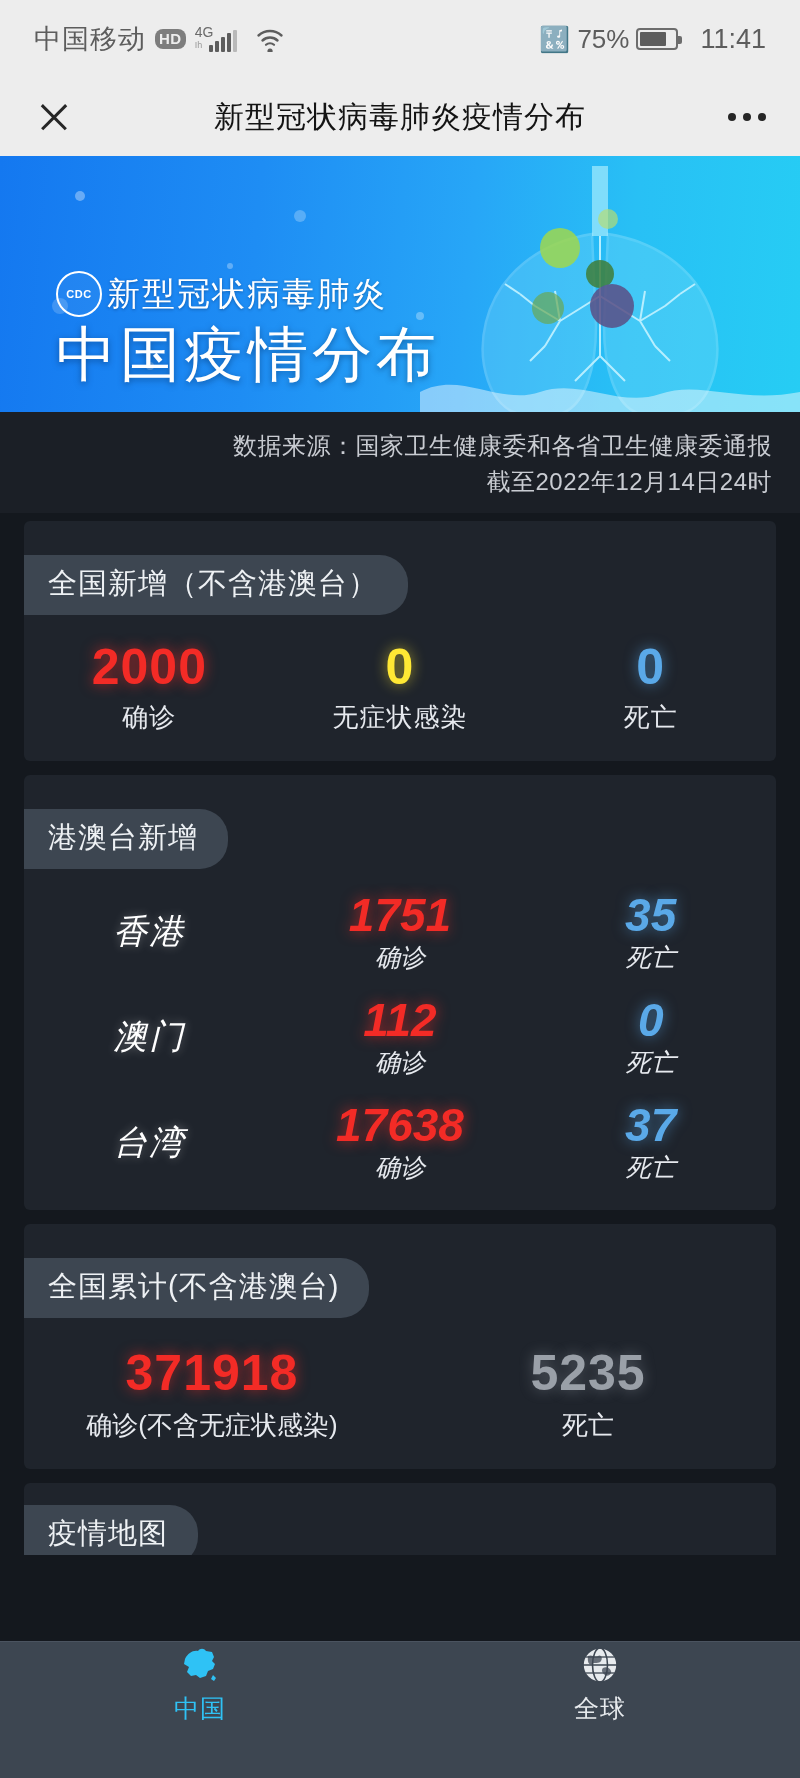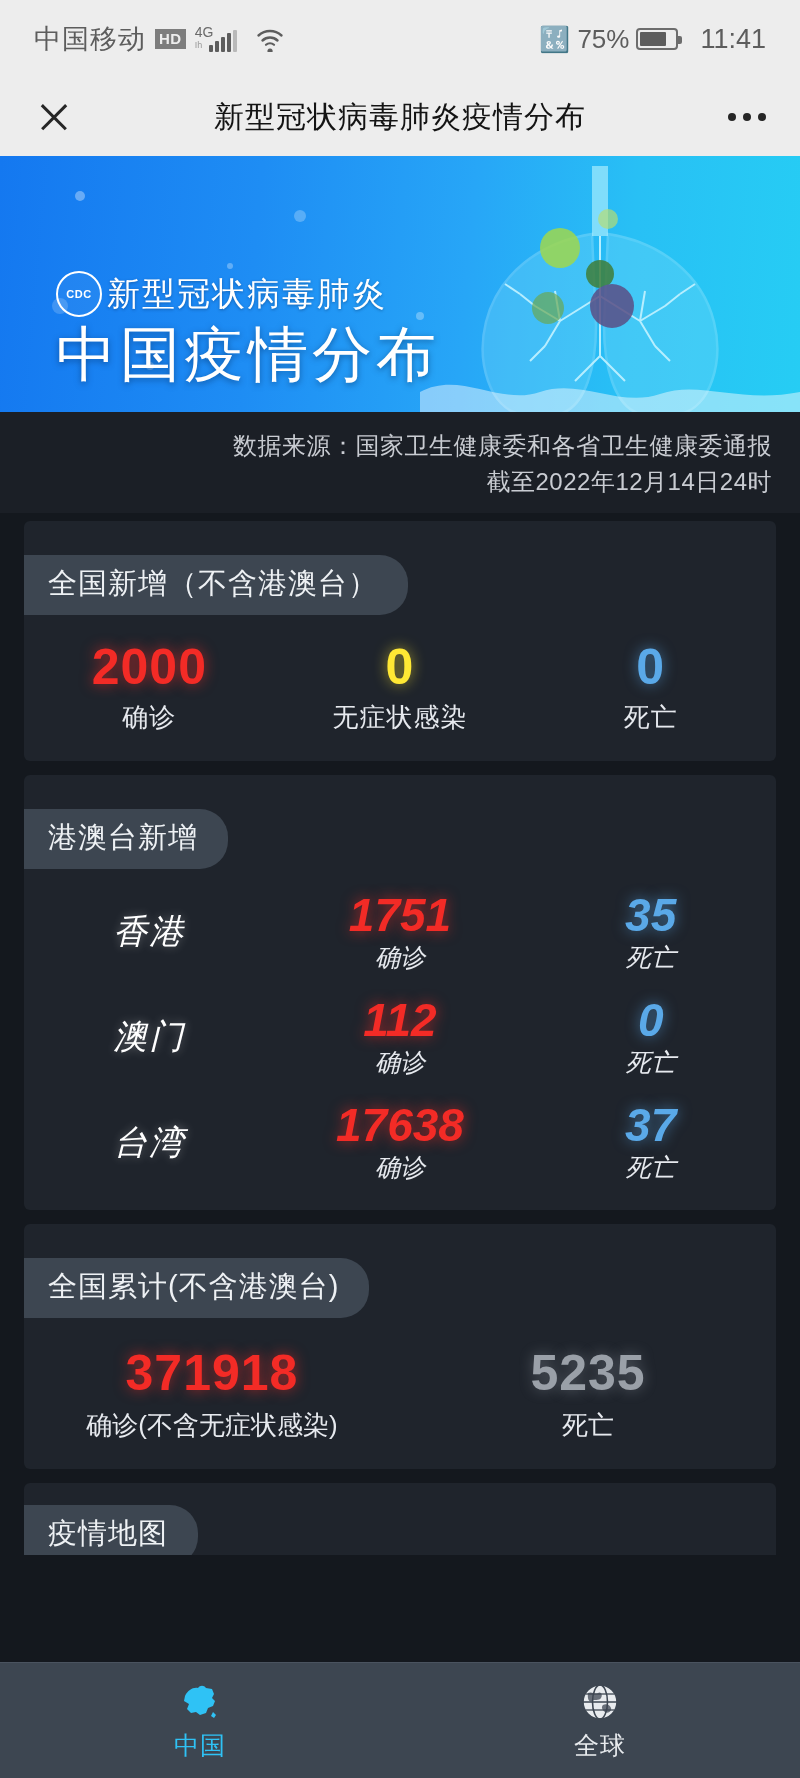"HD" .hd-badge { border-radius: 0 -> 8px }
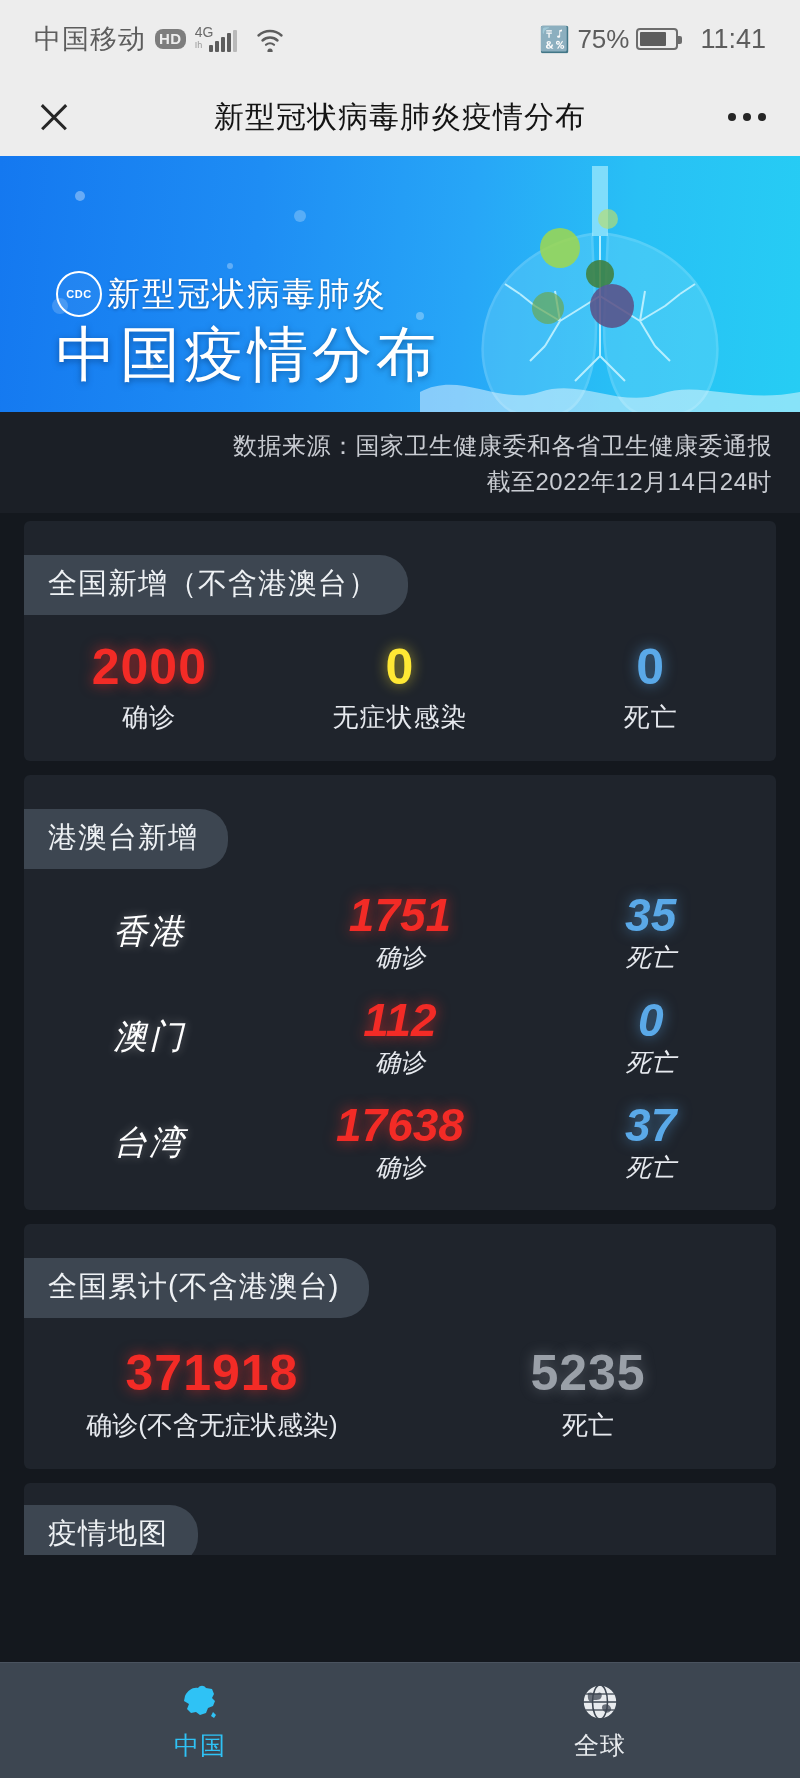"中国" .tabbar { align-items: center -> none; height: 116px -> 137px }
